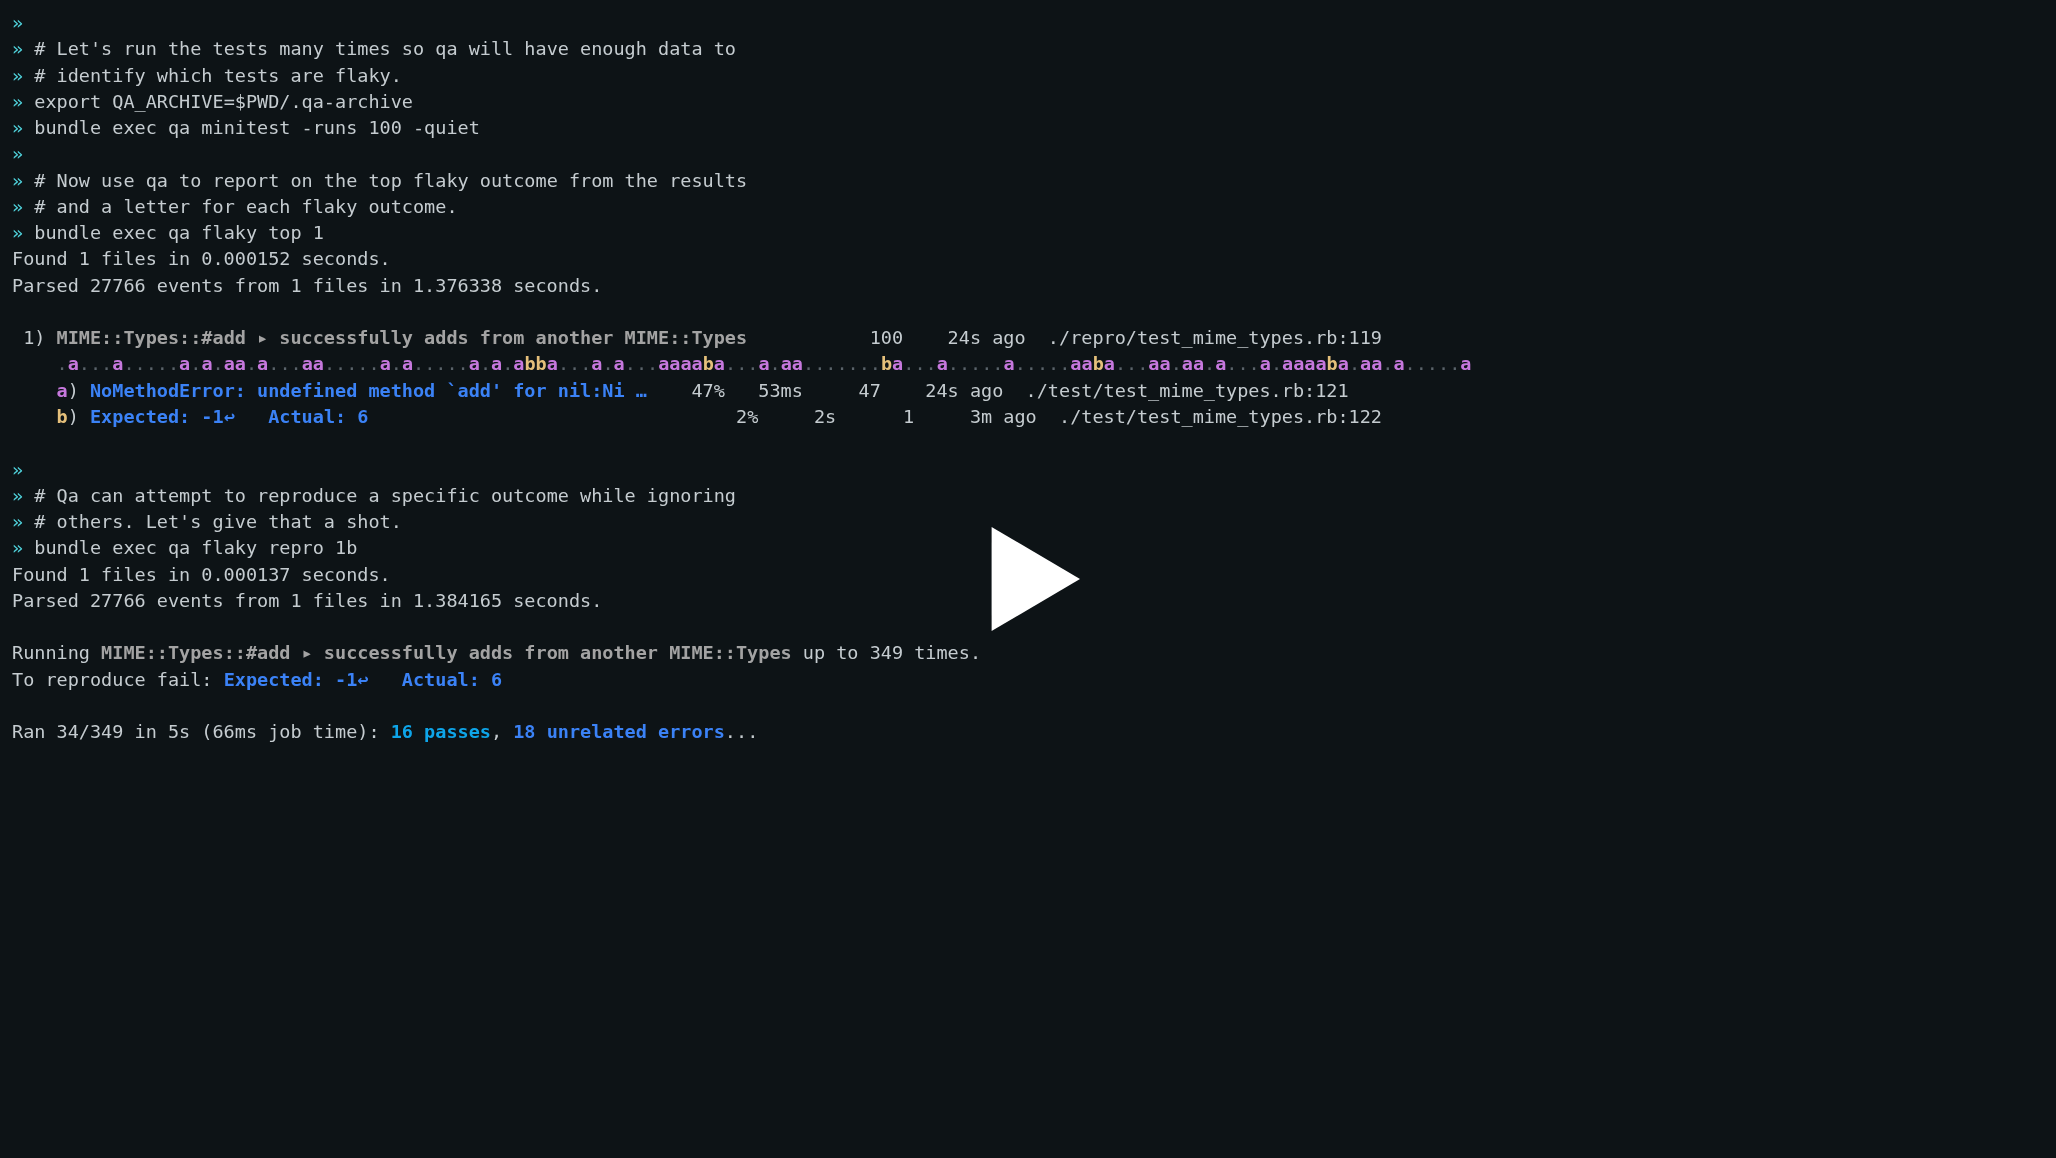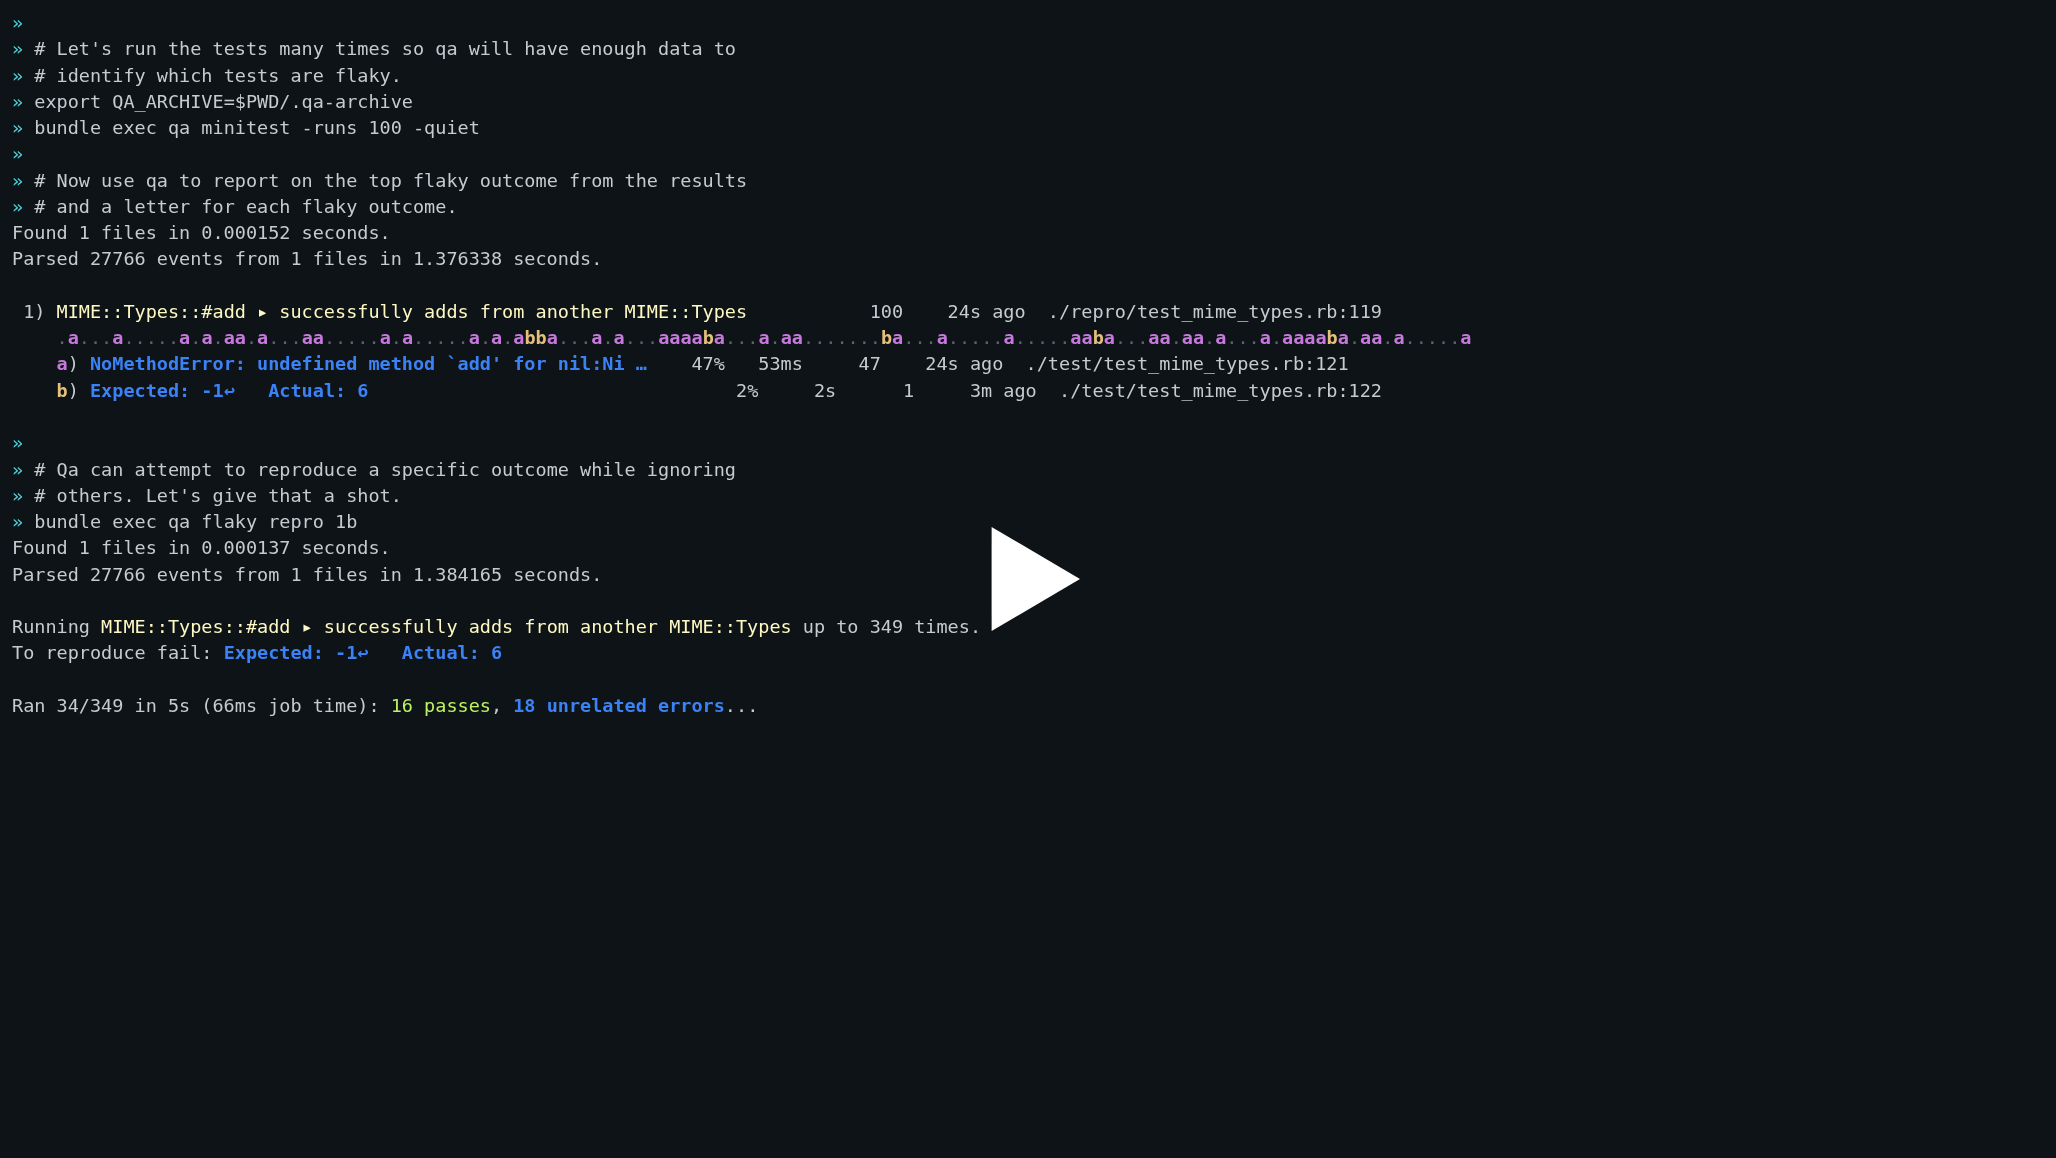"» bundle exec qa flaky top" div.line { html: none -> <div><span>»</span> <span>bundle exec qa flaky top 1</span></div> }
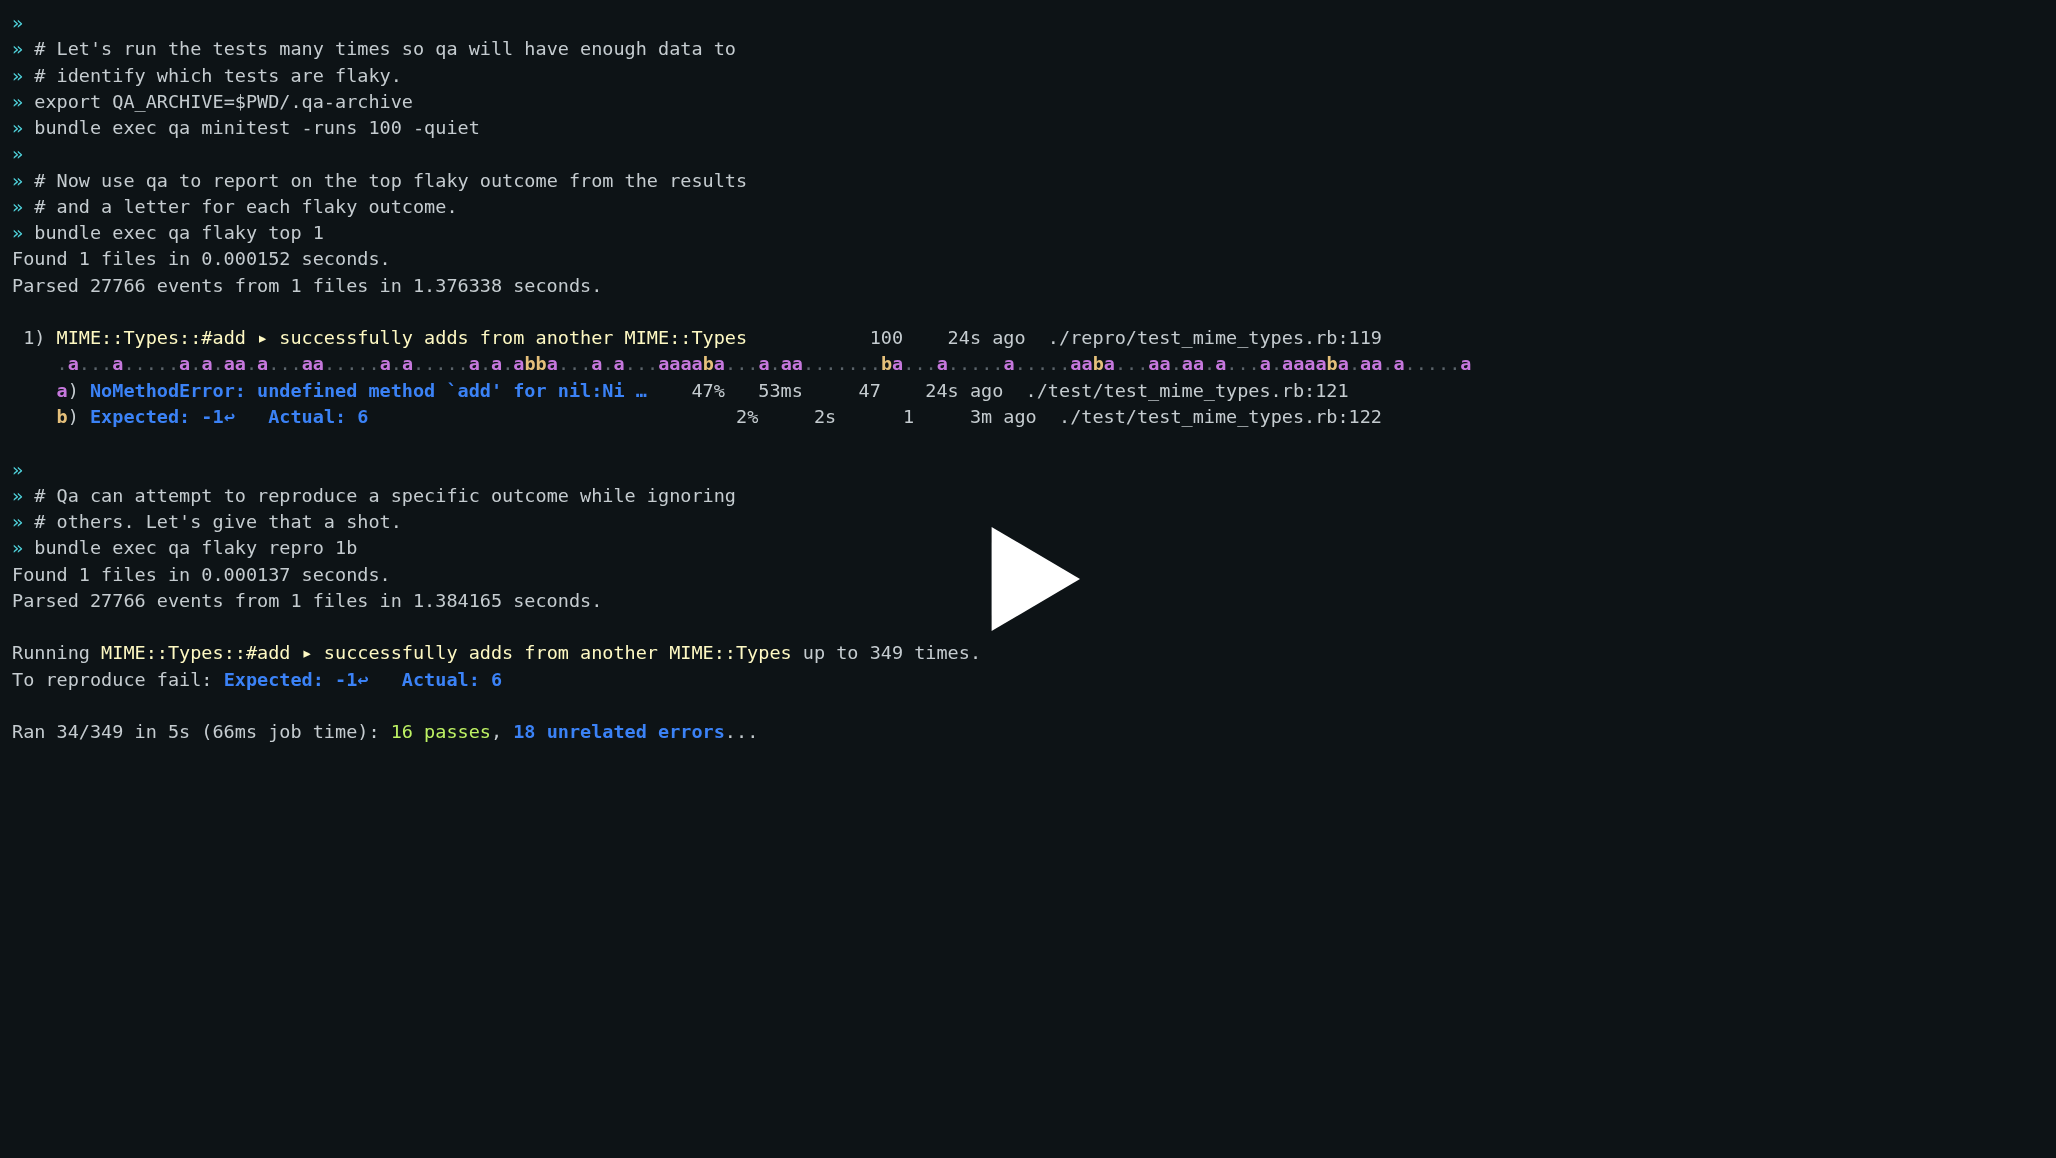"MIME::Types::#add ▸ successfully adds" .bold { color: #fef9c3 -> #a3a3a3; font-weight: 400 -> 700 }
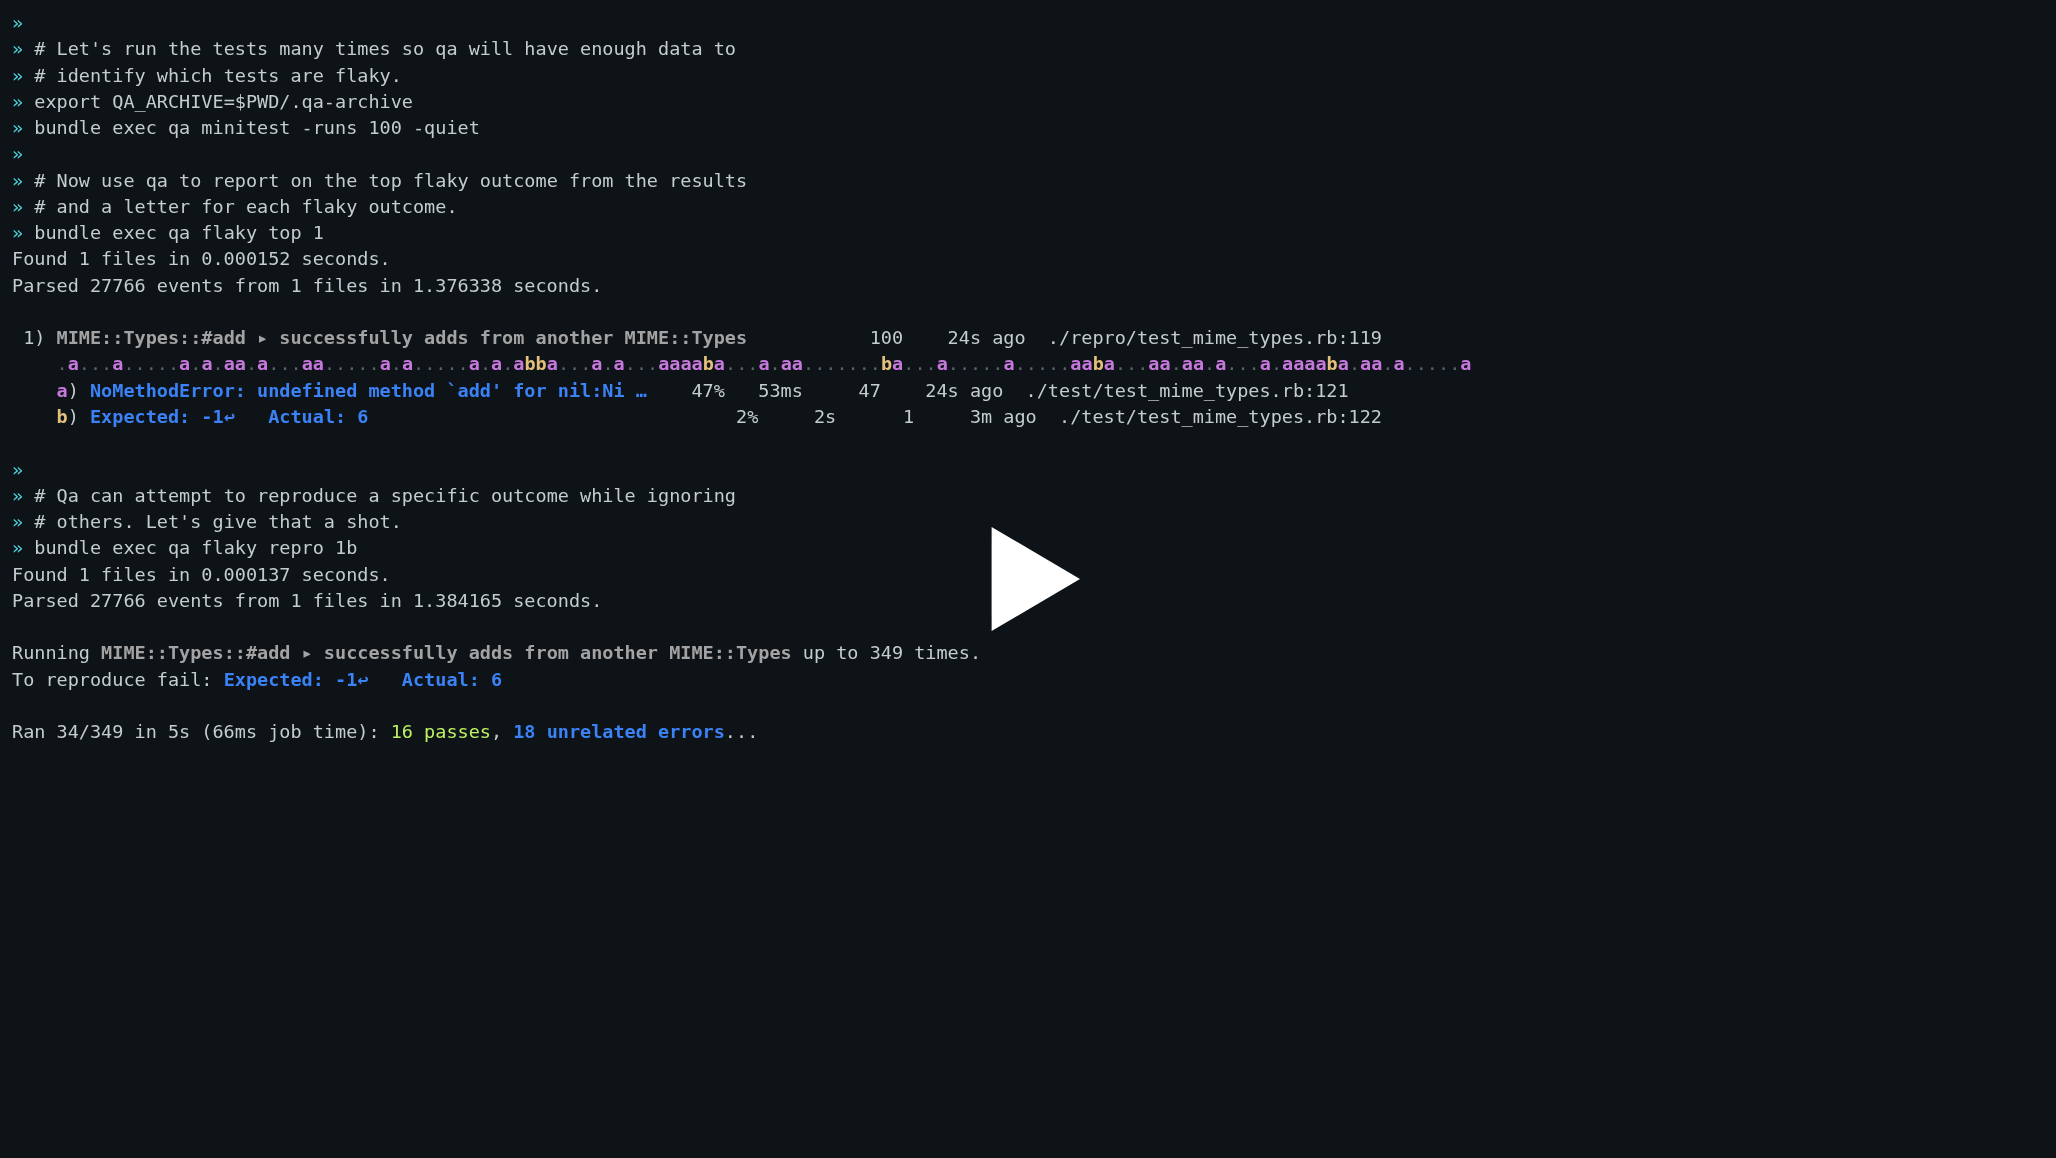"16 passes" .green { color: #bef264 -> #0ea5e9; font-weight: 400 -> 700 }
